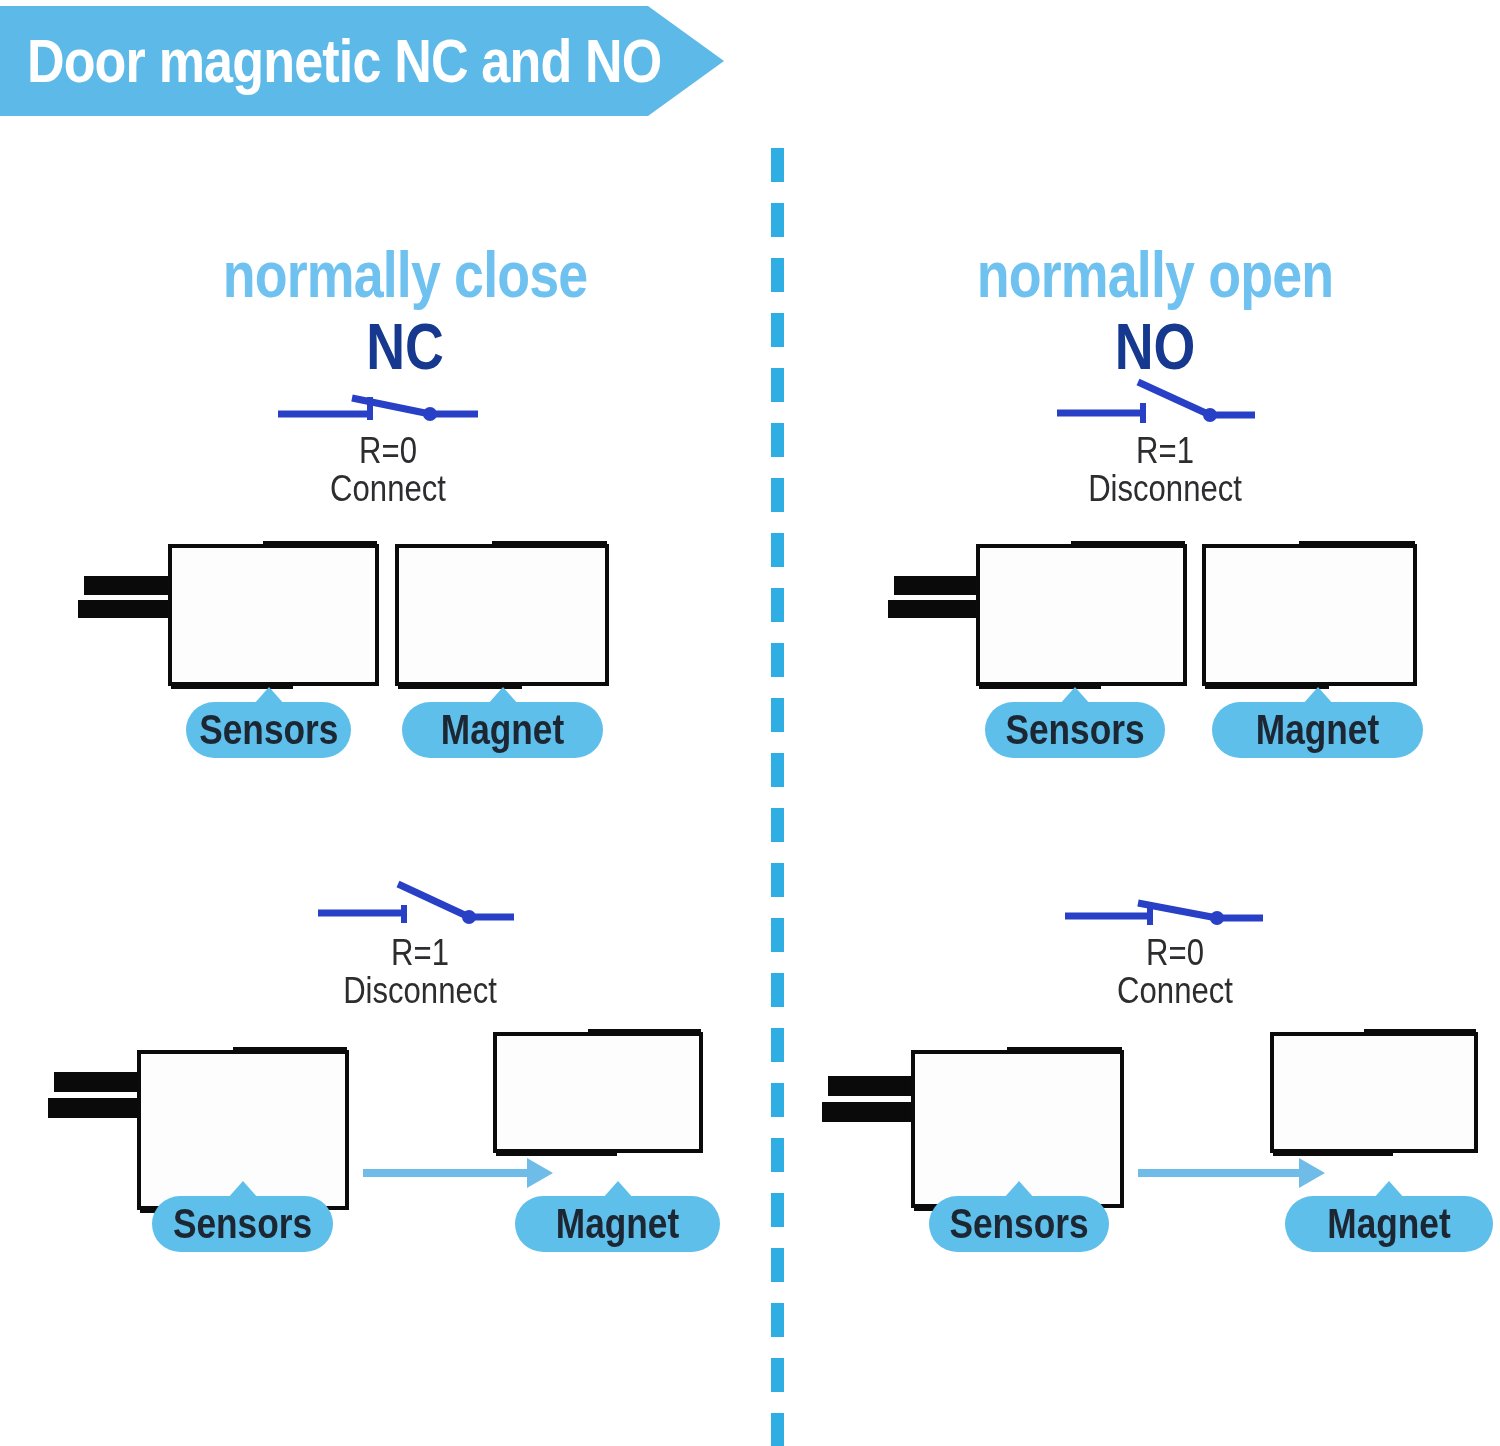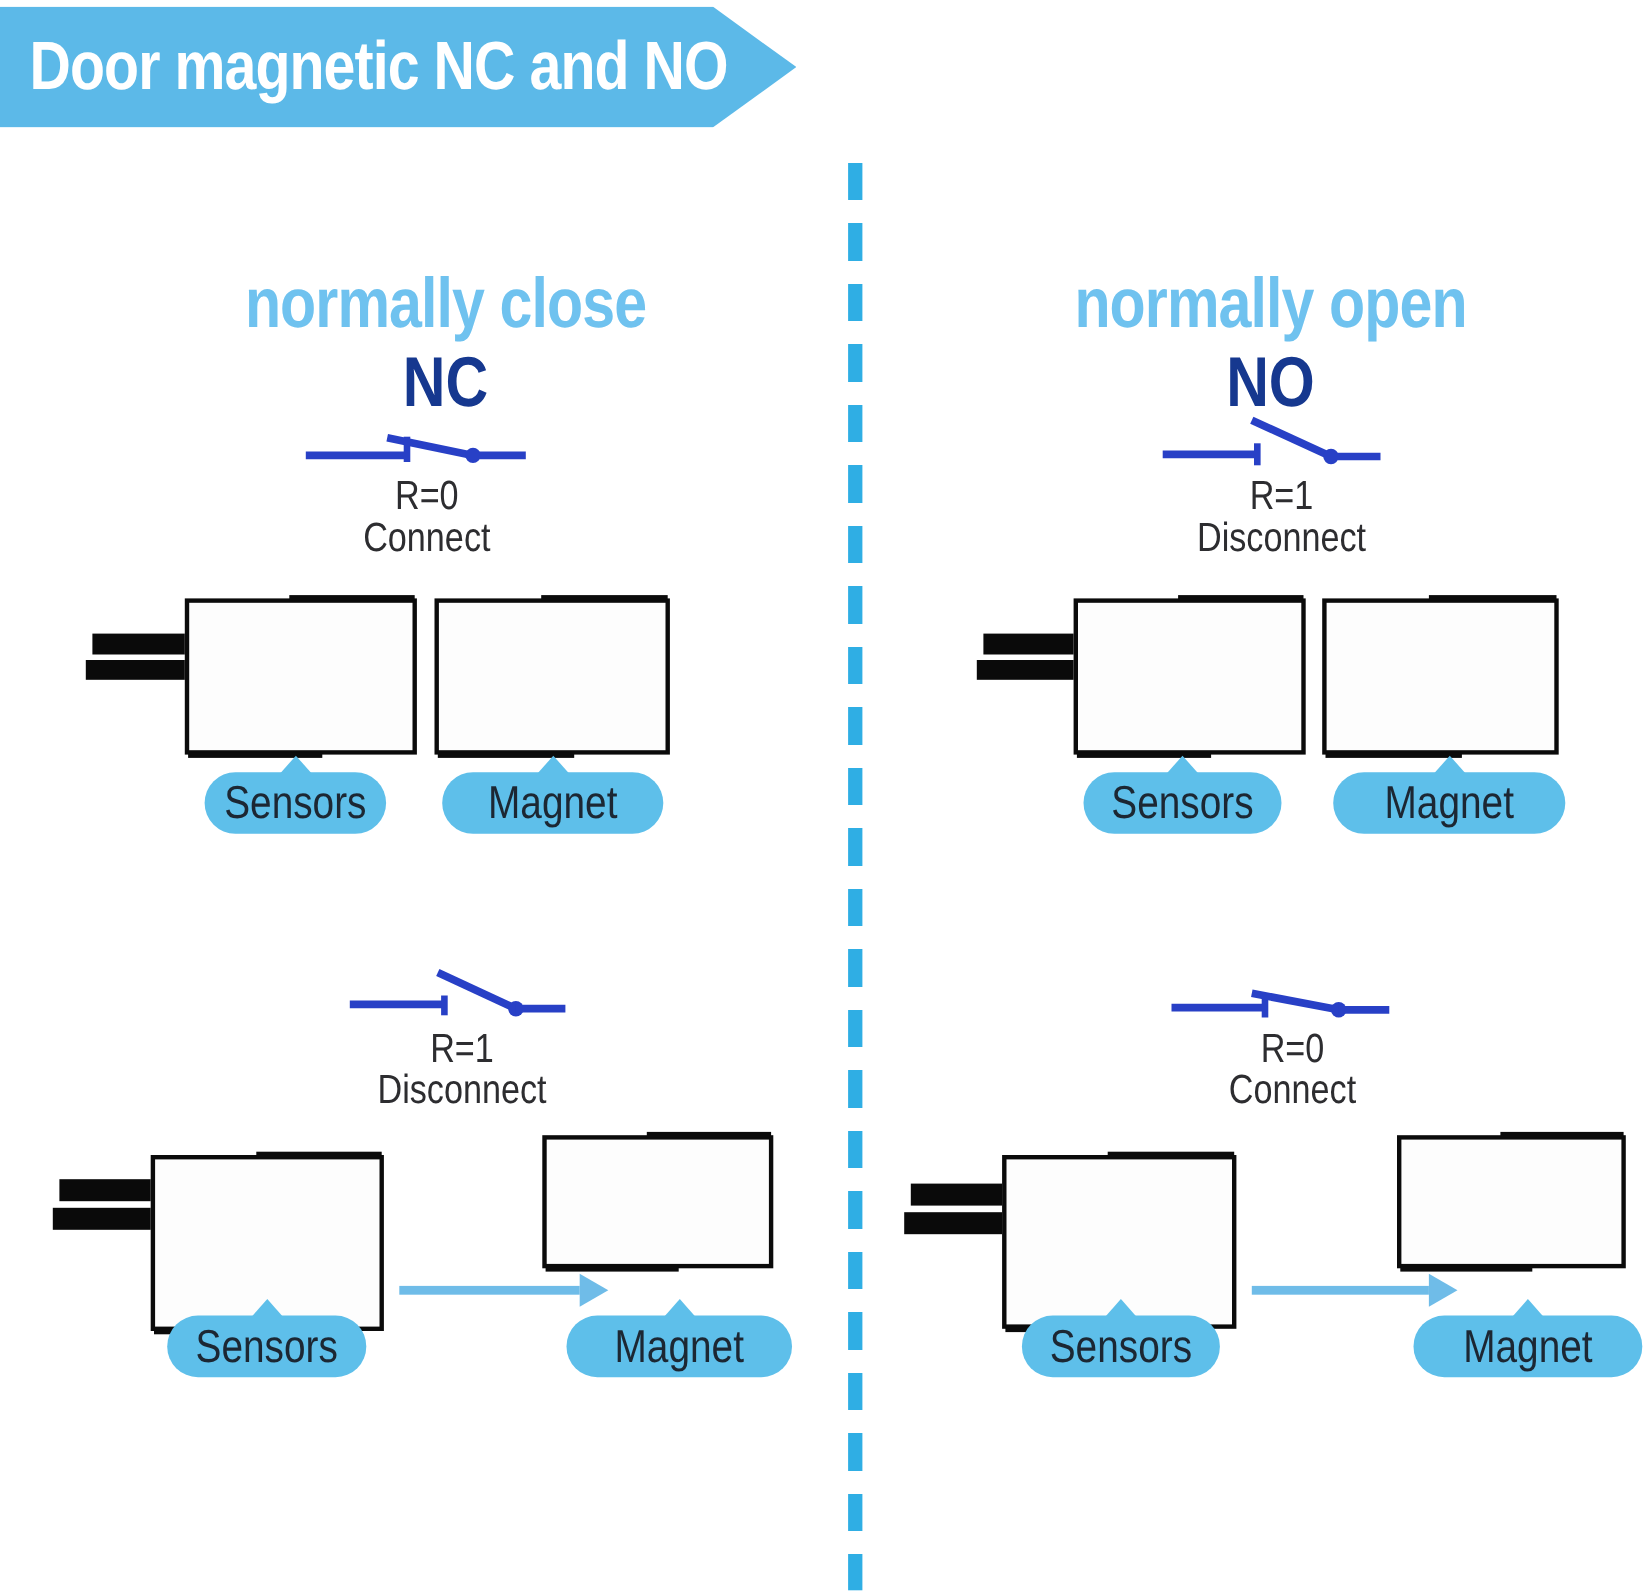"Sensors" .pill { font-weight: 400 -> 700 }
